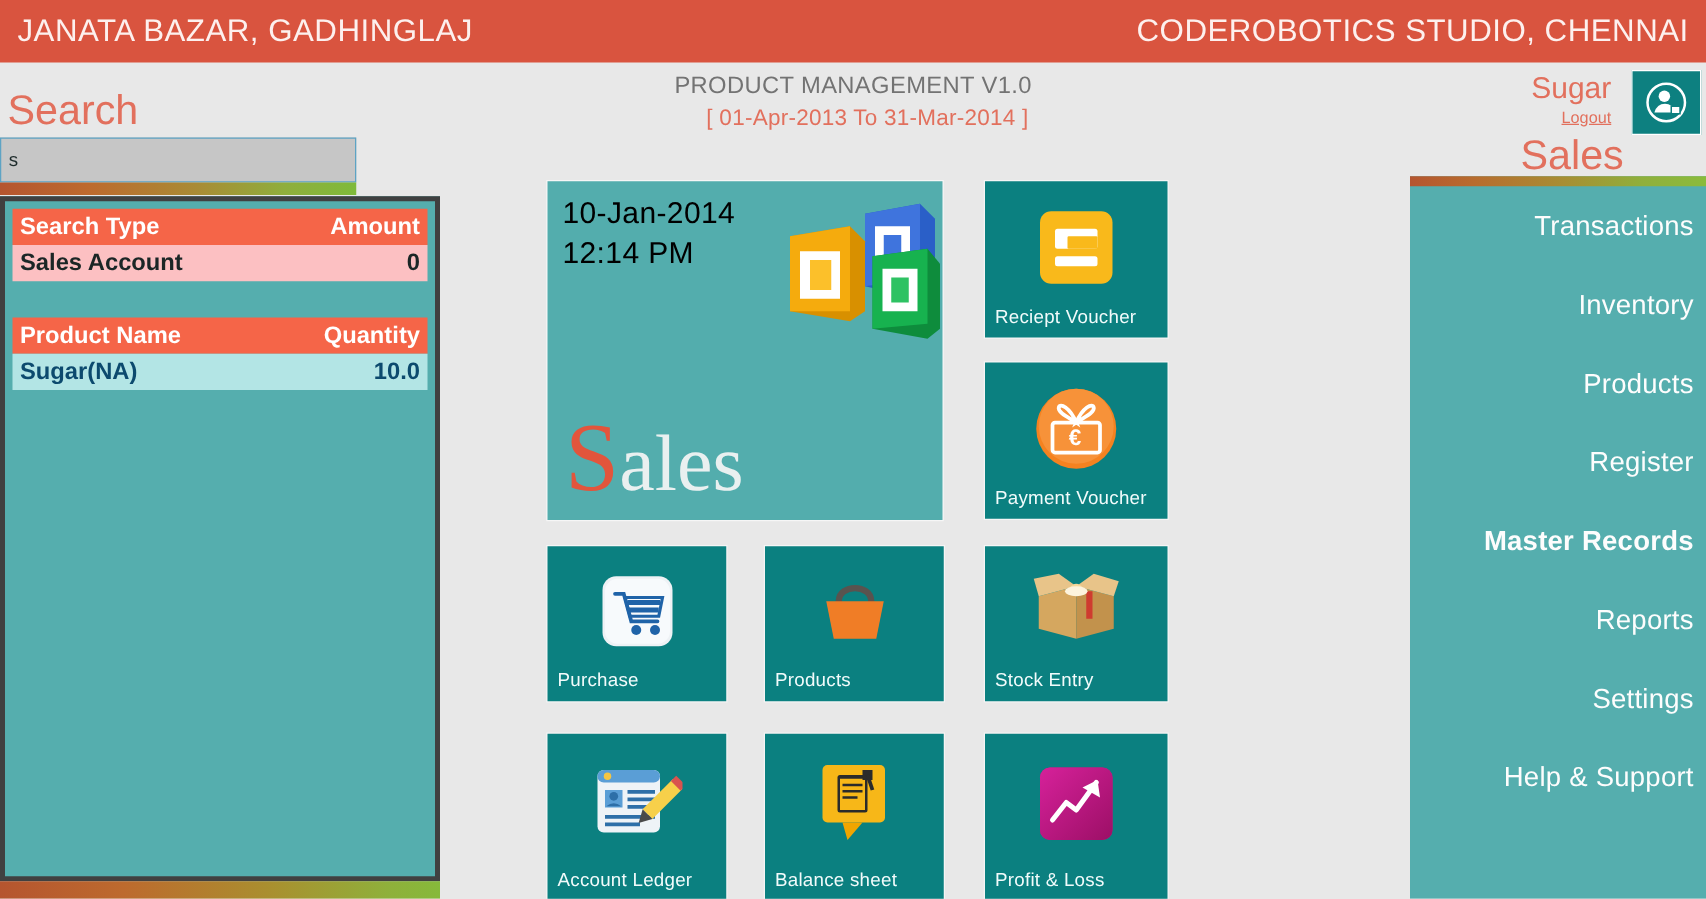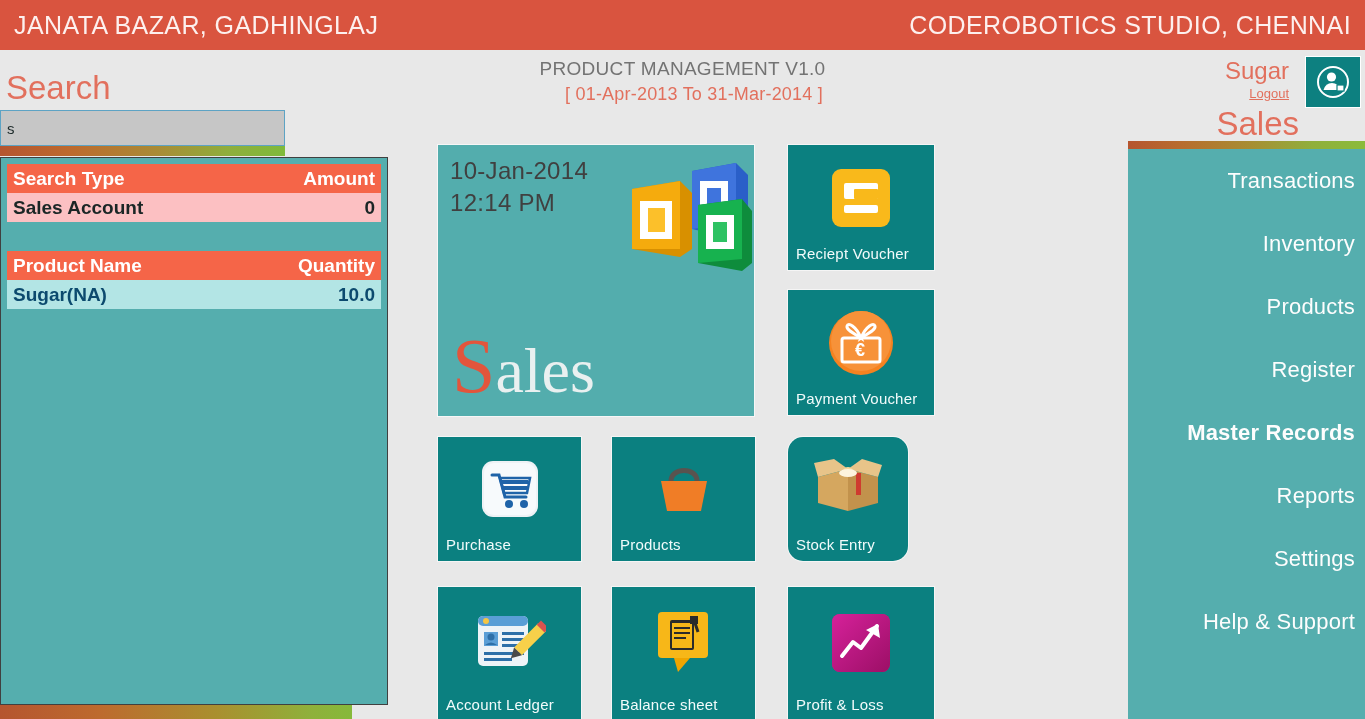"Search Type" .result-panel { border: 1px solid #404040 -> 4px solid #404040; width: 388px -> 352px }
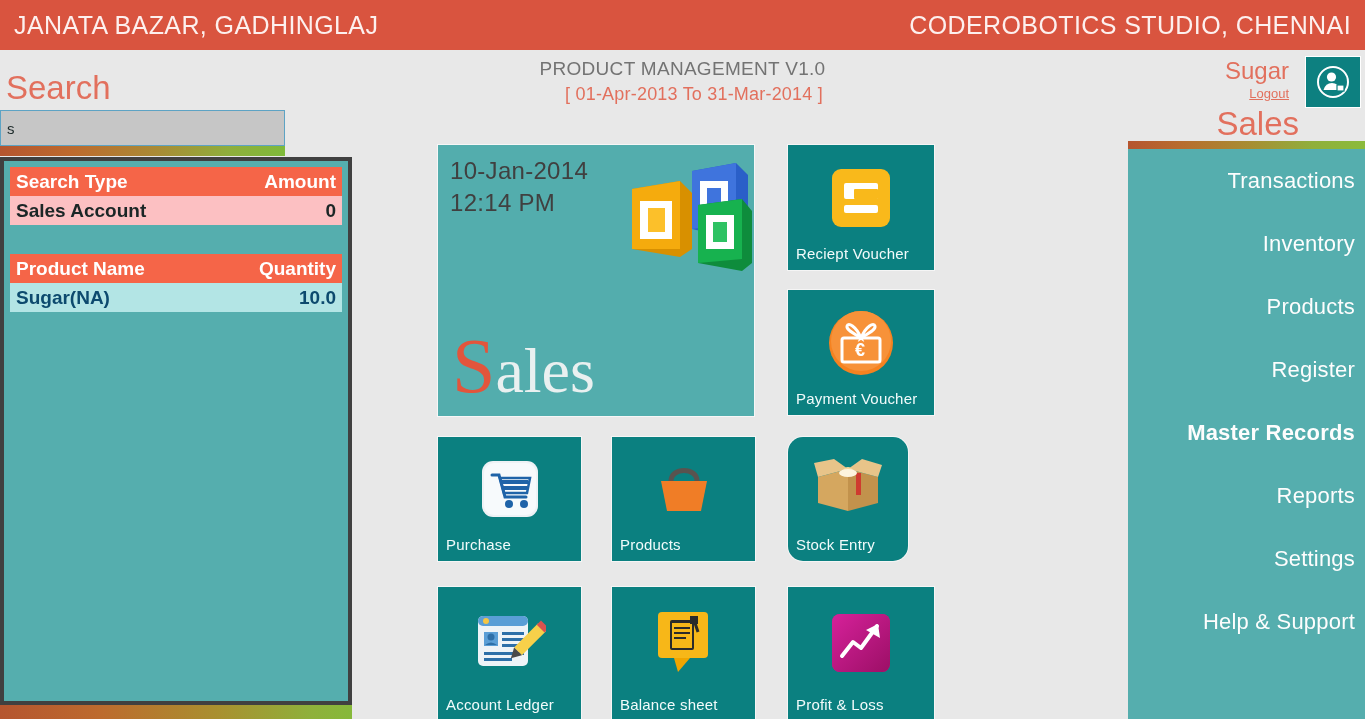"10-Jan-2014" .sales-datetime { color: #404040 -> #000000 }
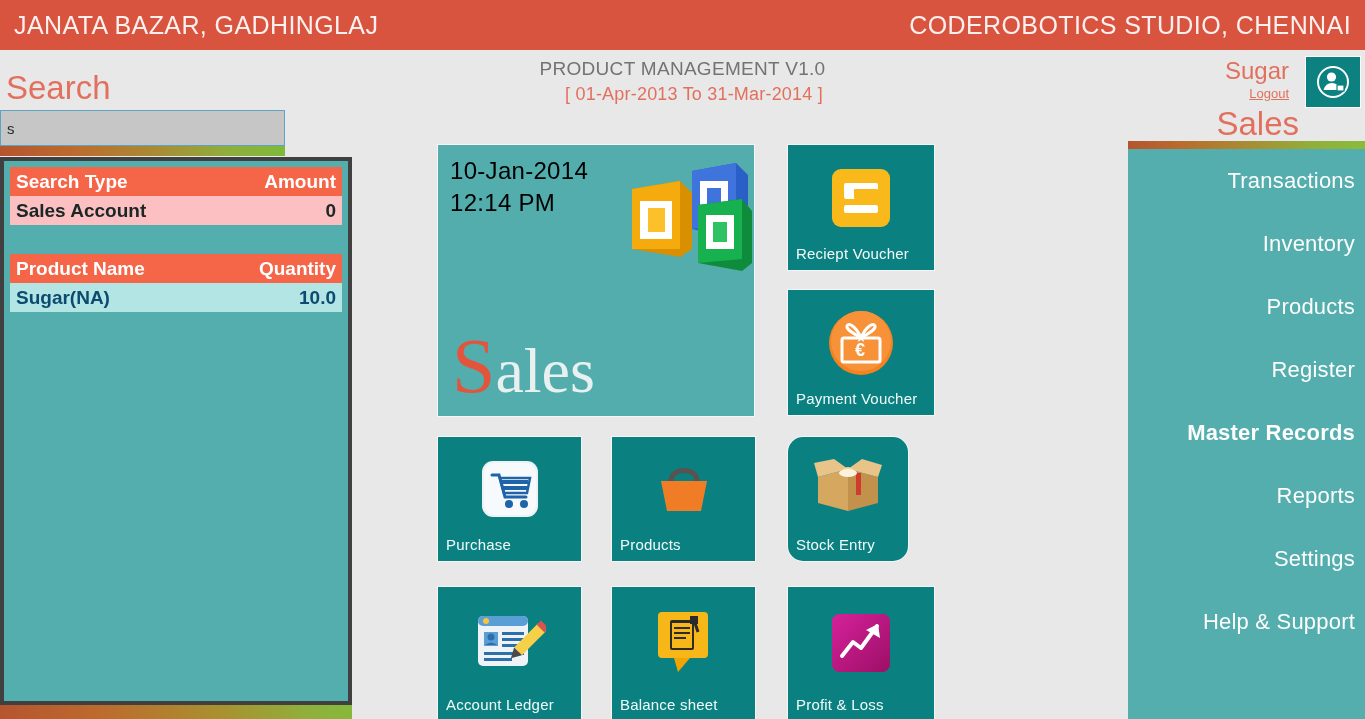"Stock Entry" .tile-stock { border-radius: 15px -> none; width: 120px -> 146px }
